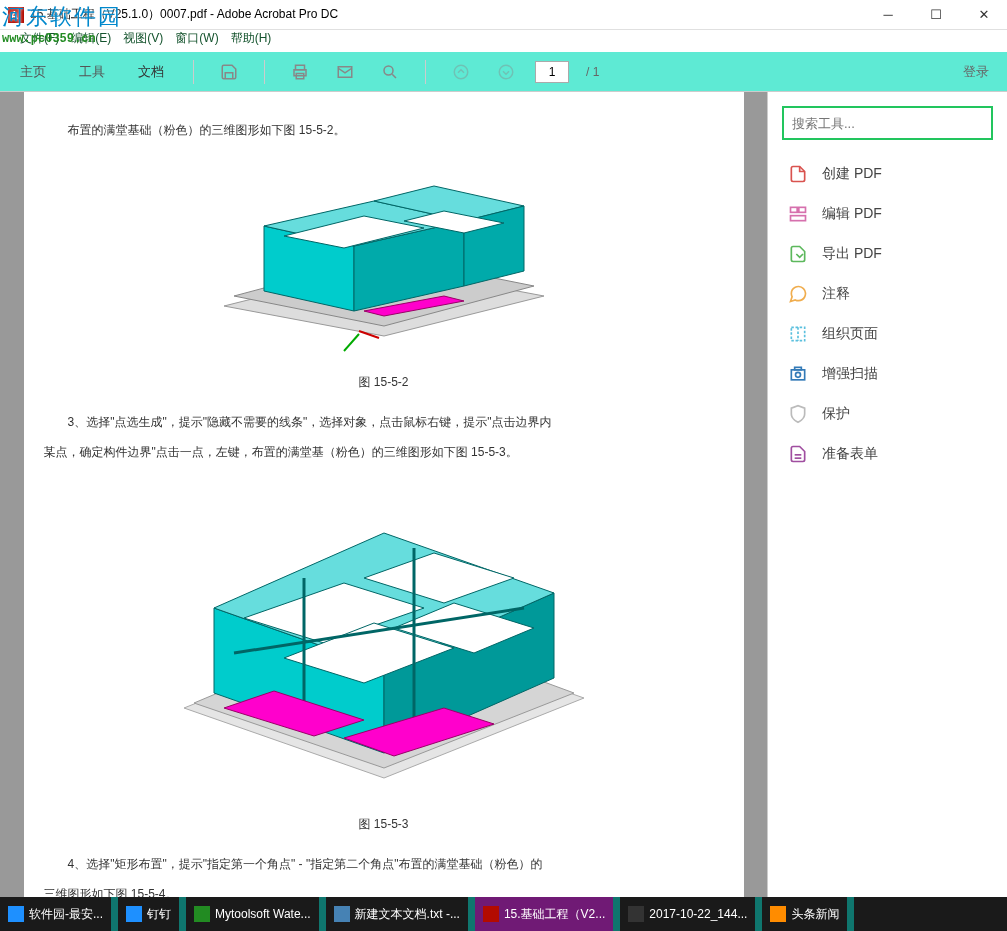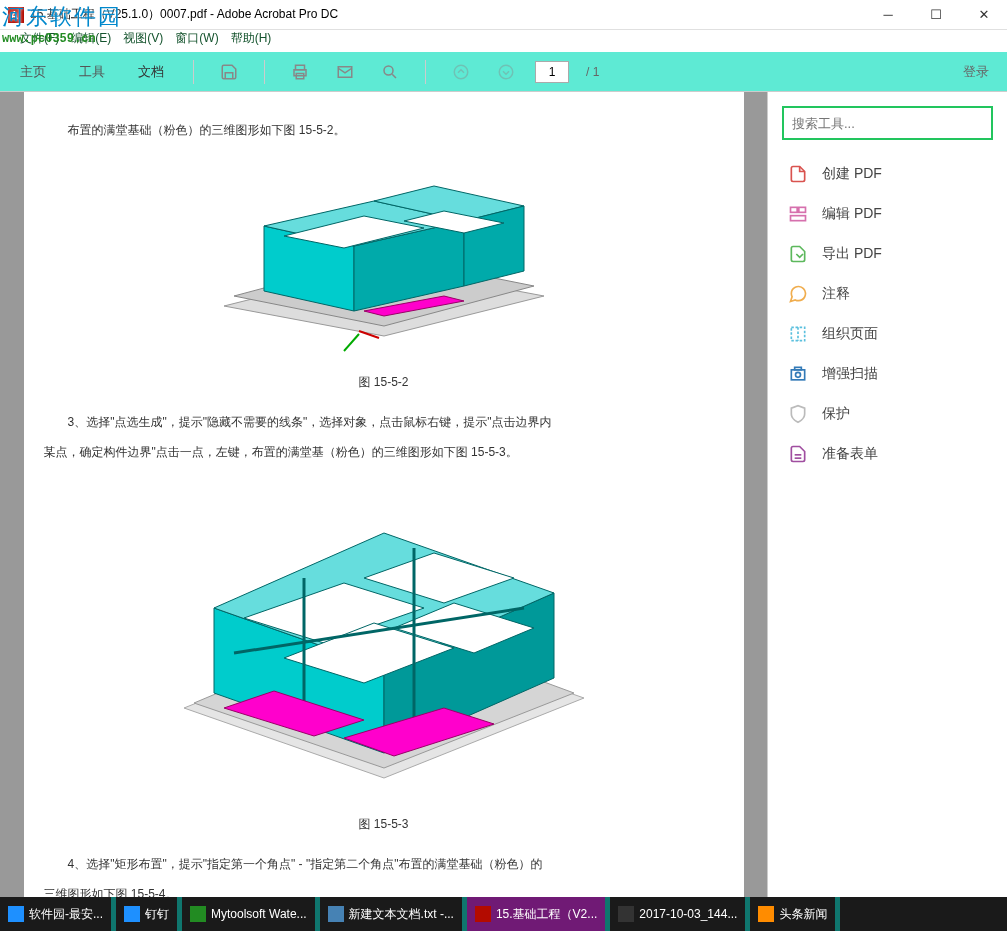"软件园-最安..." .task-item { border-right: 5px solid #0f766e -> 7px solid #0f766e }
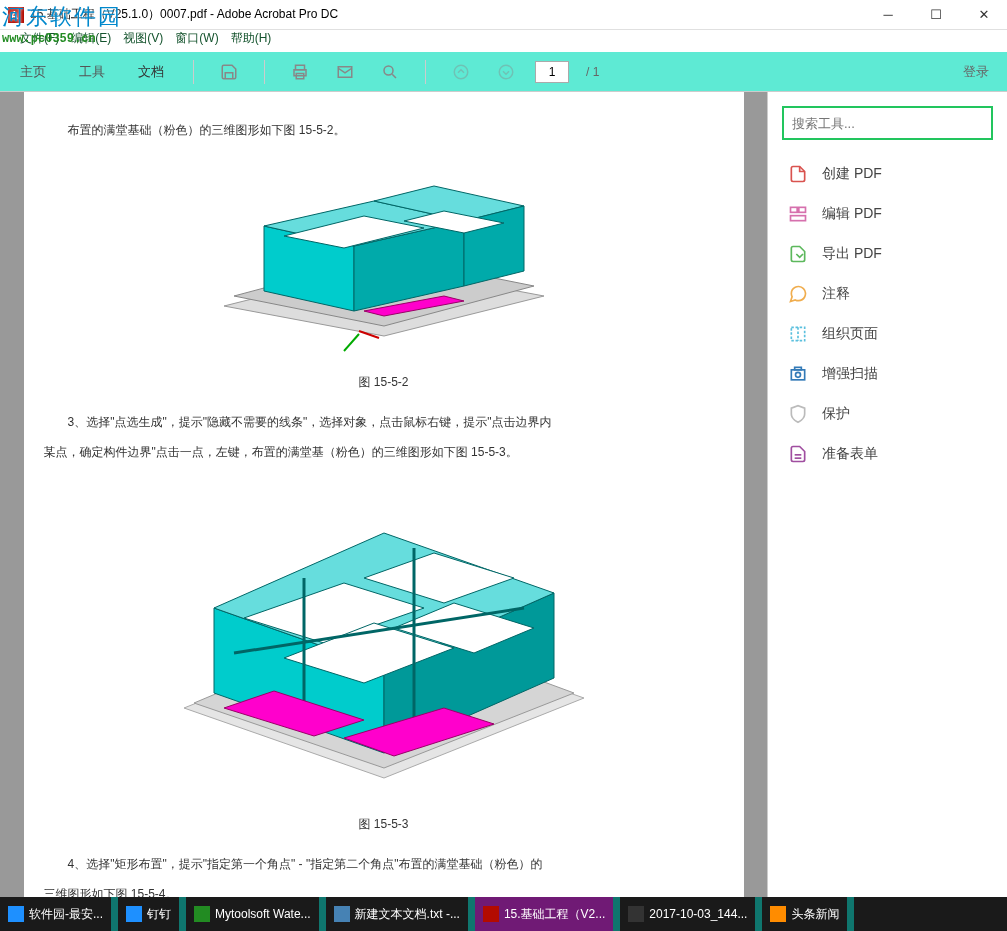"2017-10-03_144..." span { text: 2017-10-03 -> 2017-10-22 }
